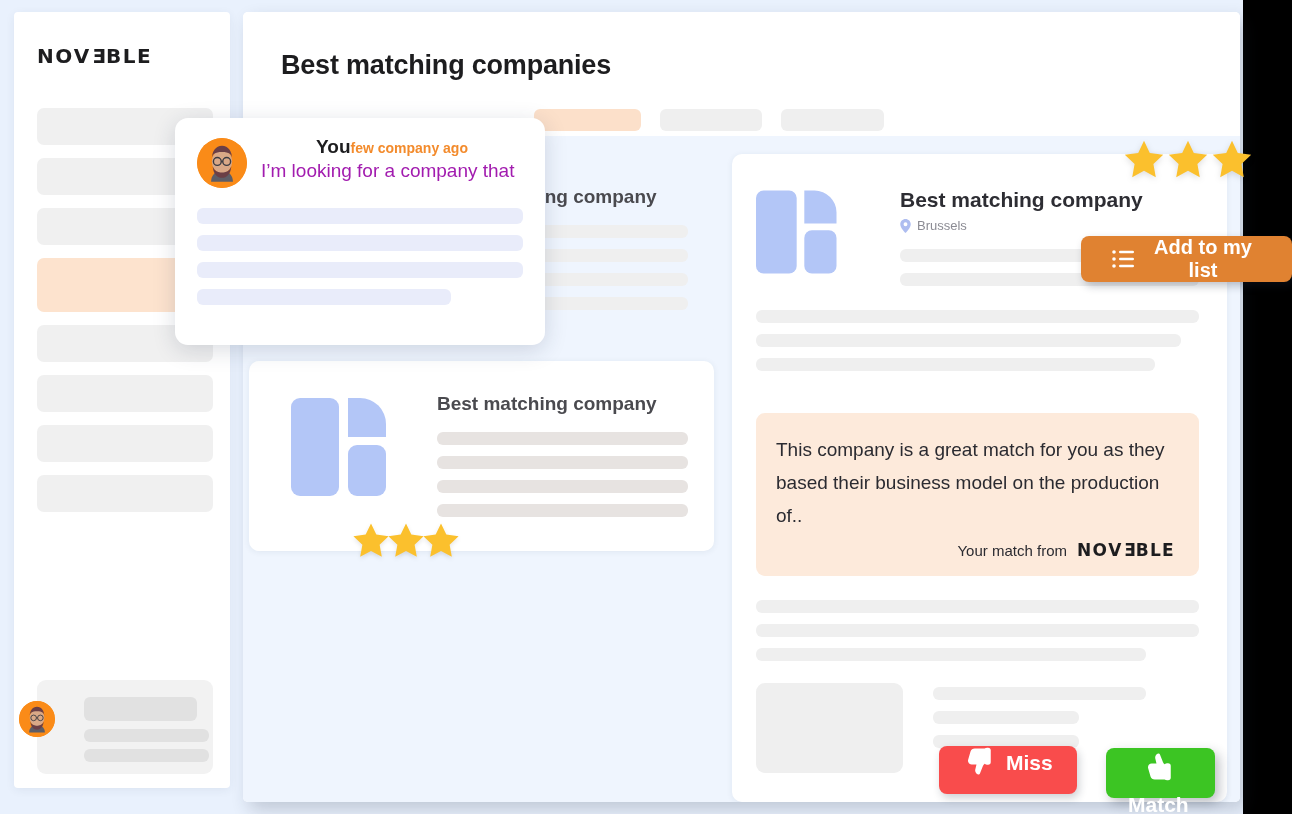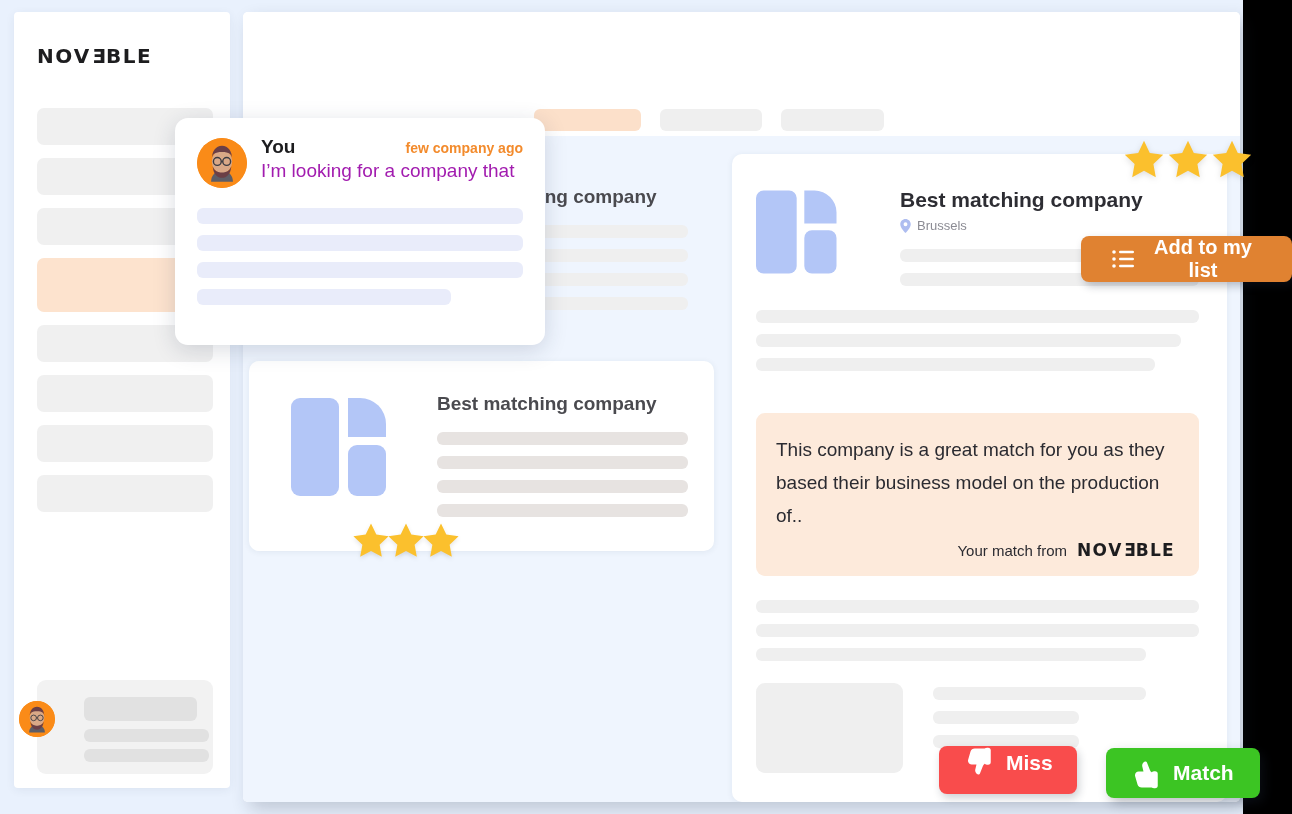"Best matching companies" h1.page-title { html: none -> <h1>Best matching companies</h1> }
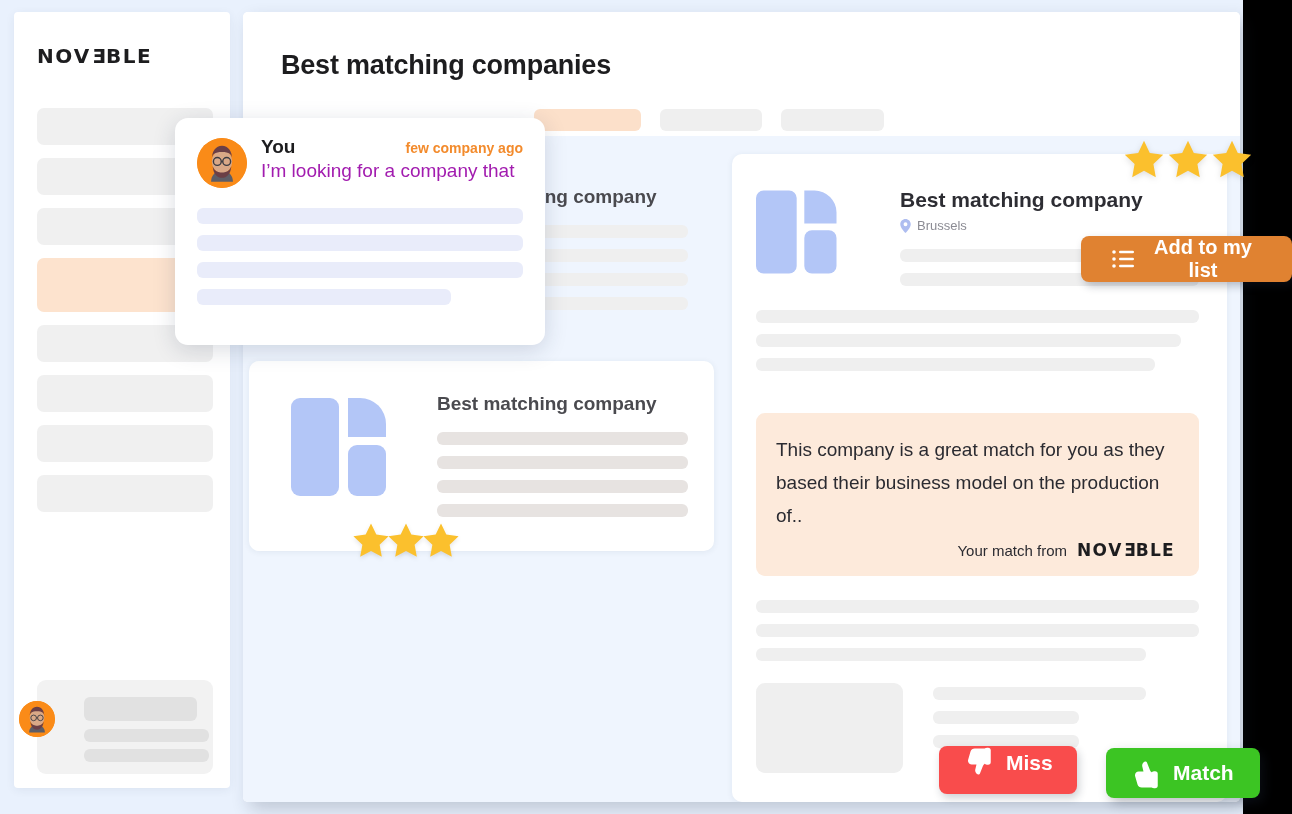"You" .chat-who { justify-content: space-between -> center }
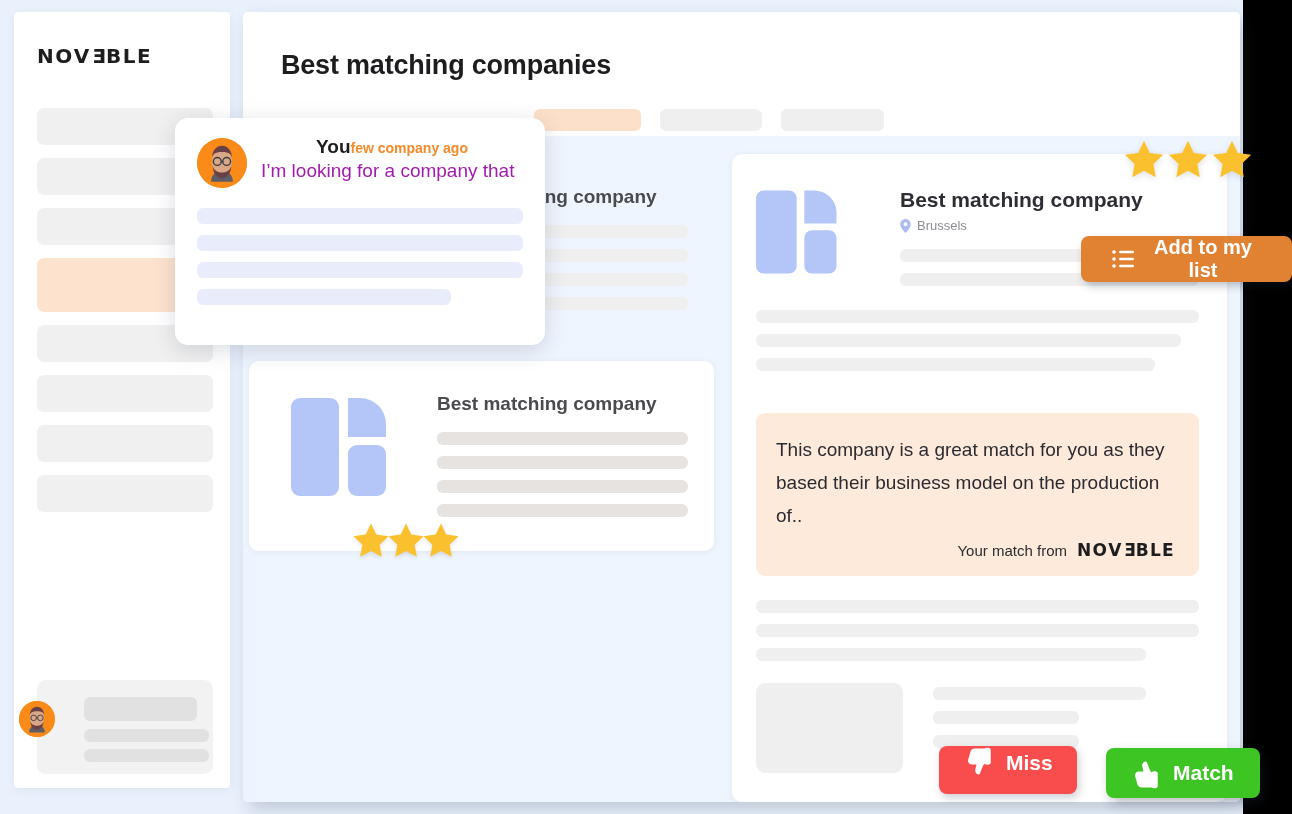"Match" .btn-match { flex-direction: none -> column }
